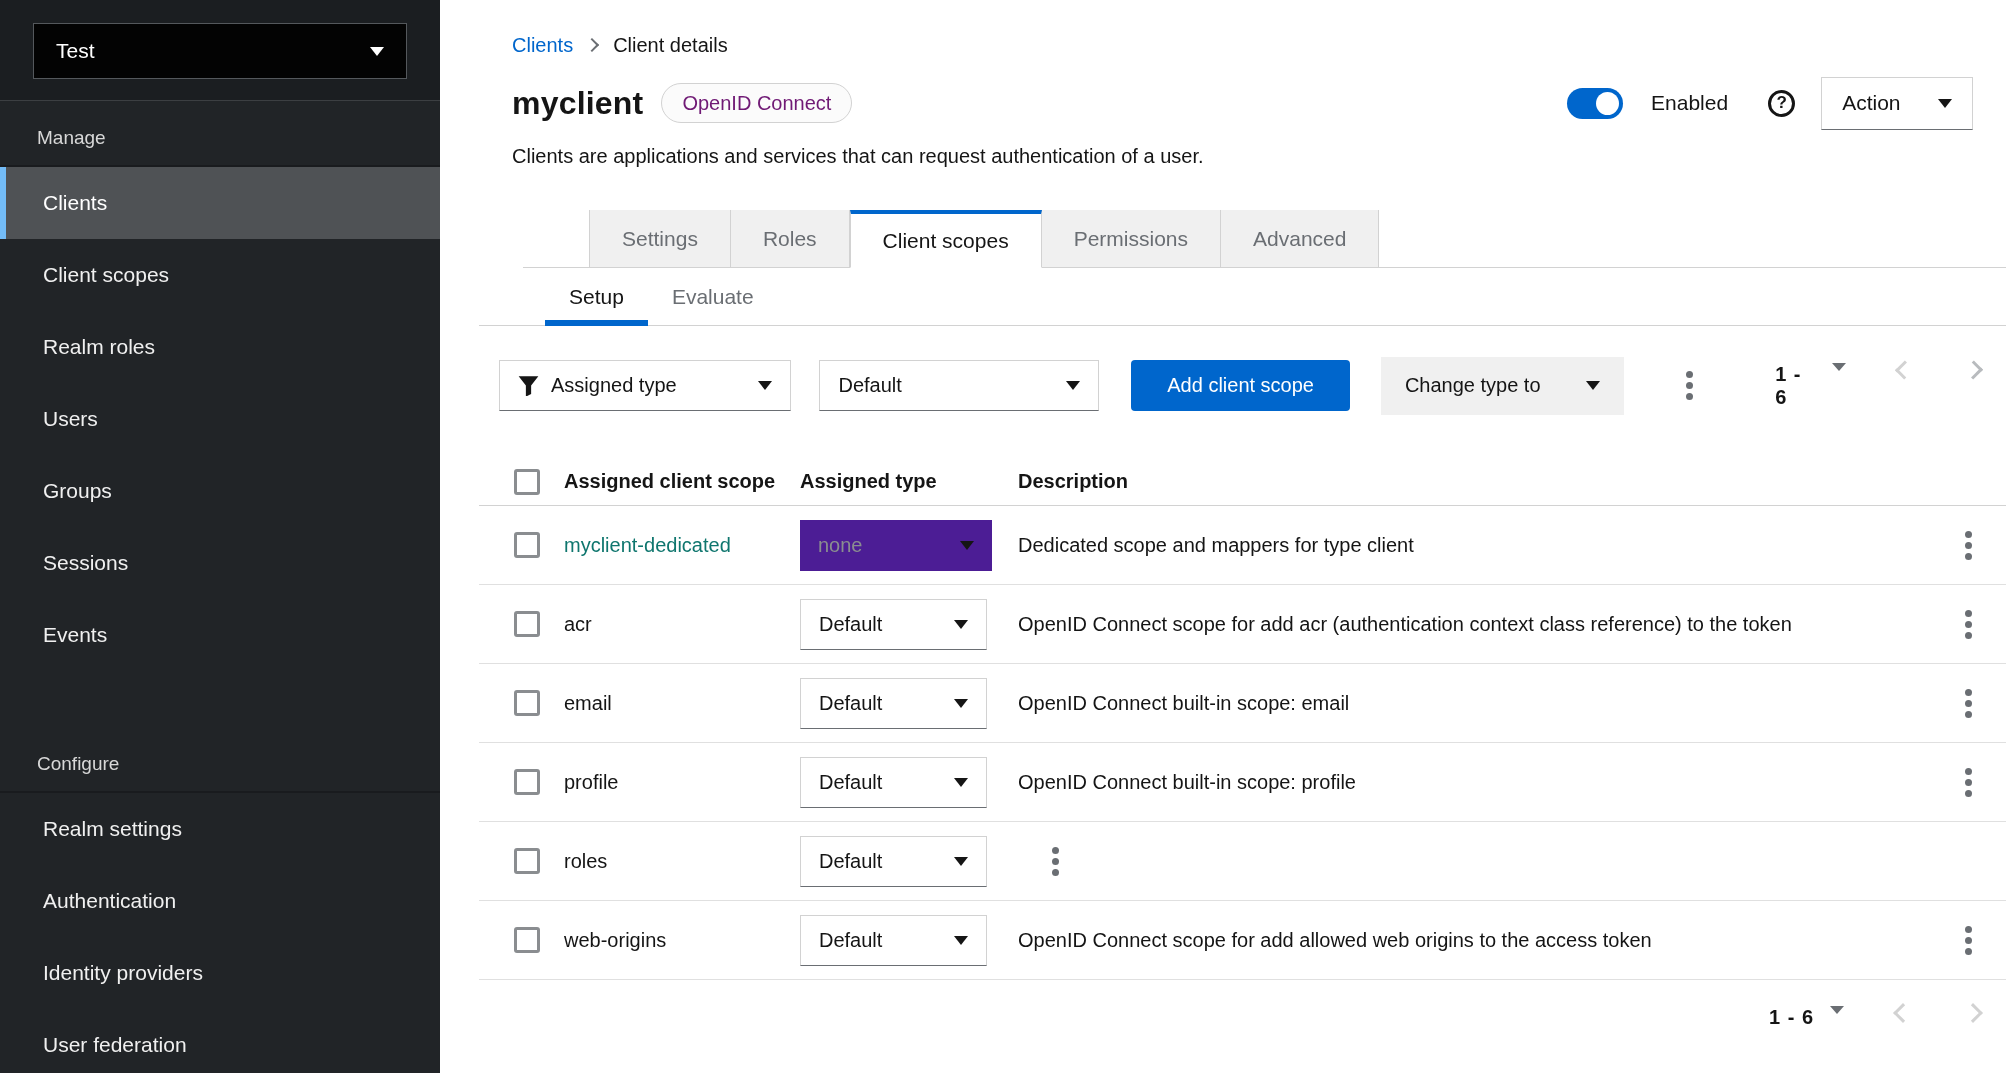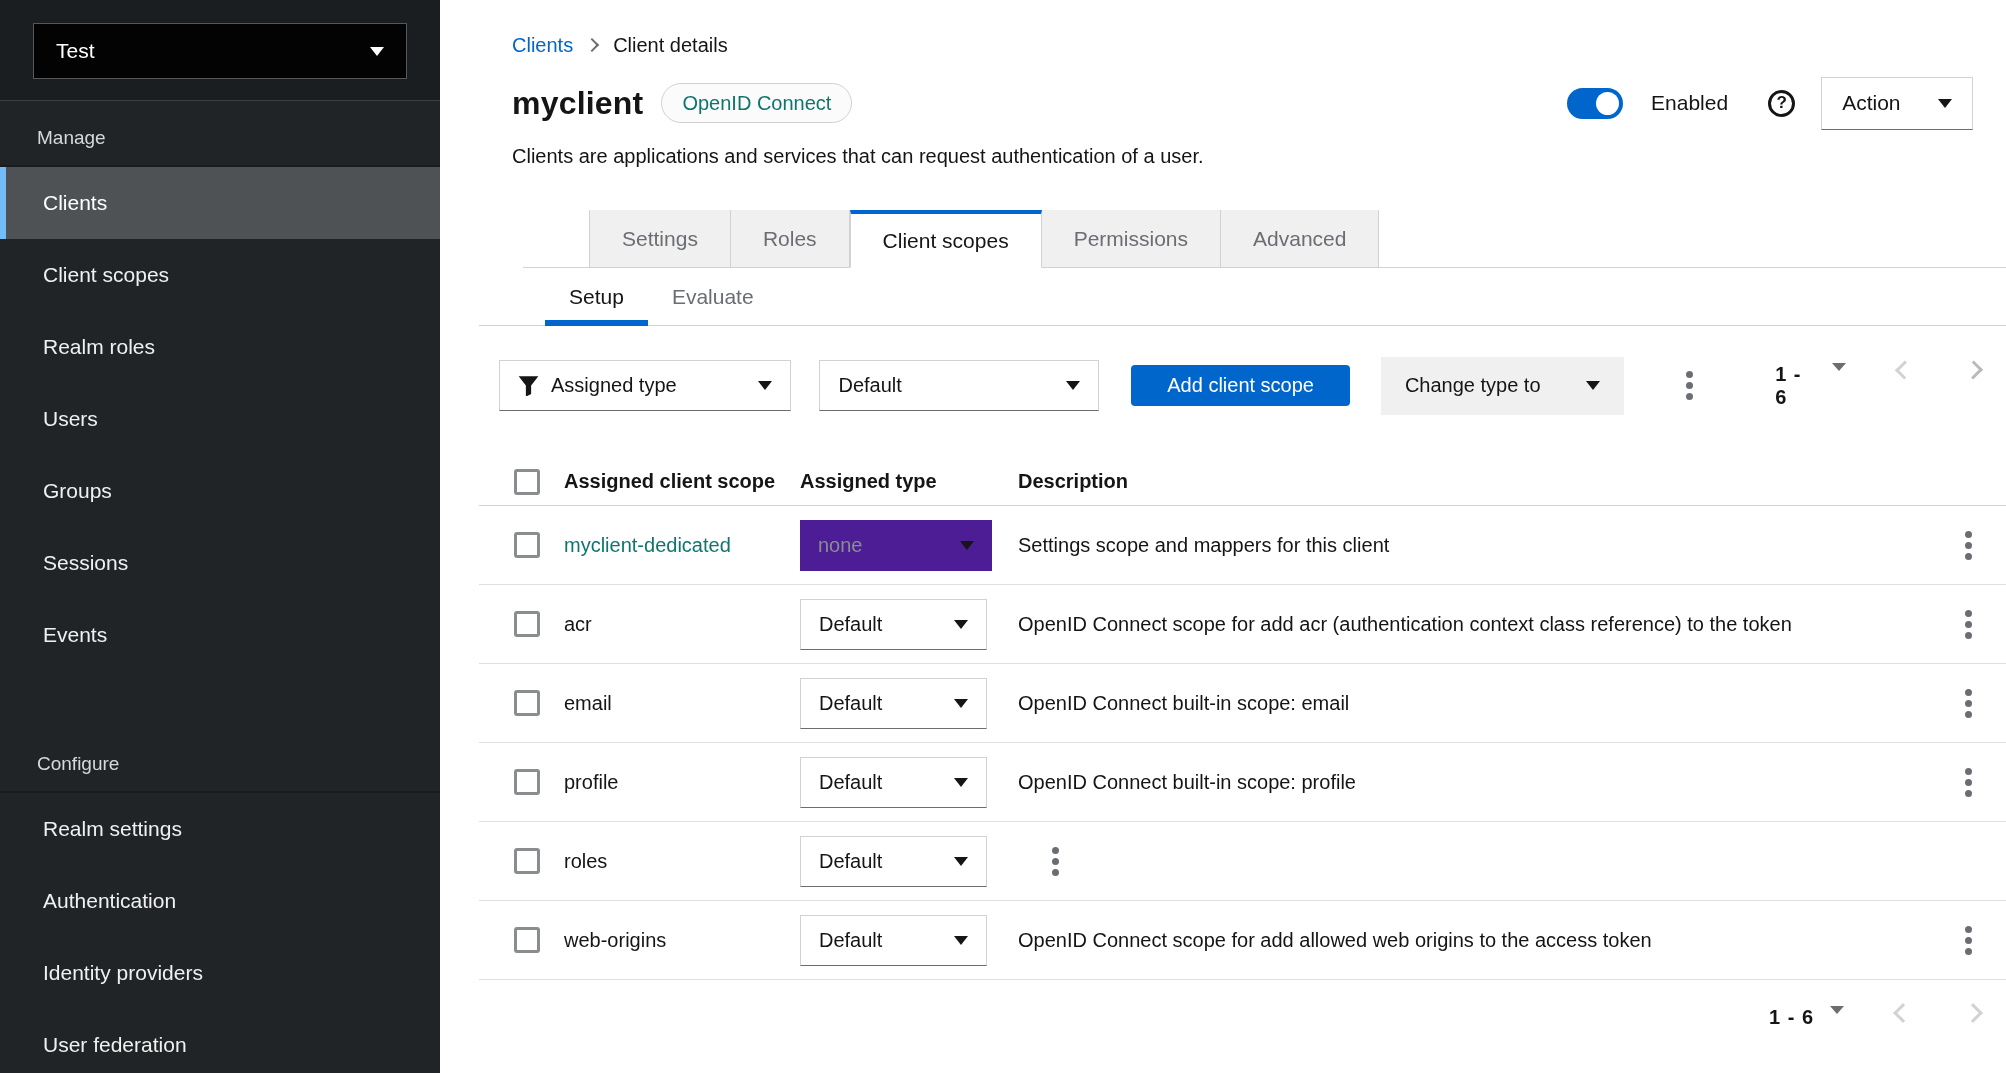"OpenID Connect" .badge { color: #0f766e -> #701a75 }
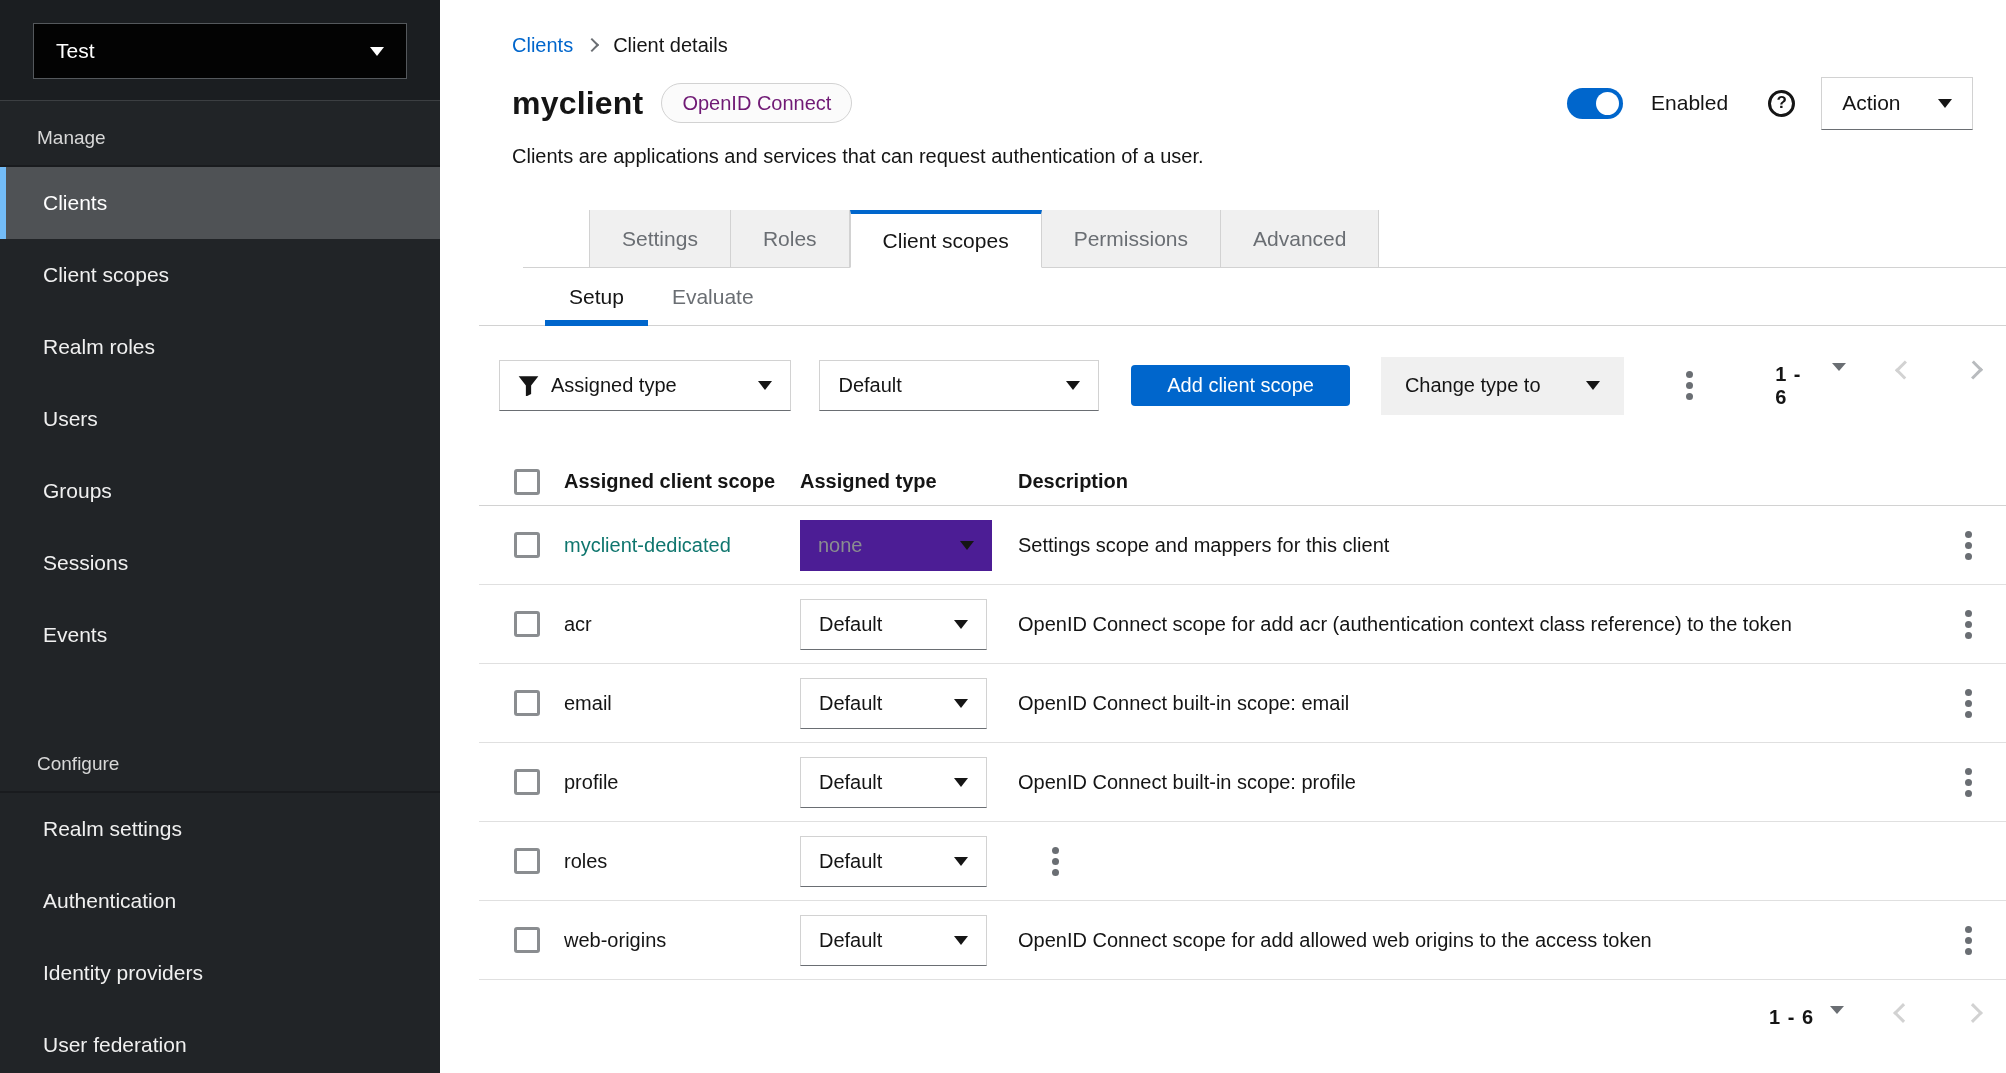"Add client scope" .btn-primary { height: 41px -> 51px }
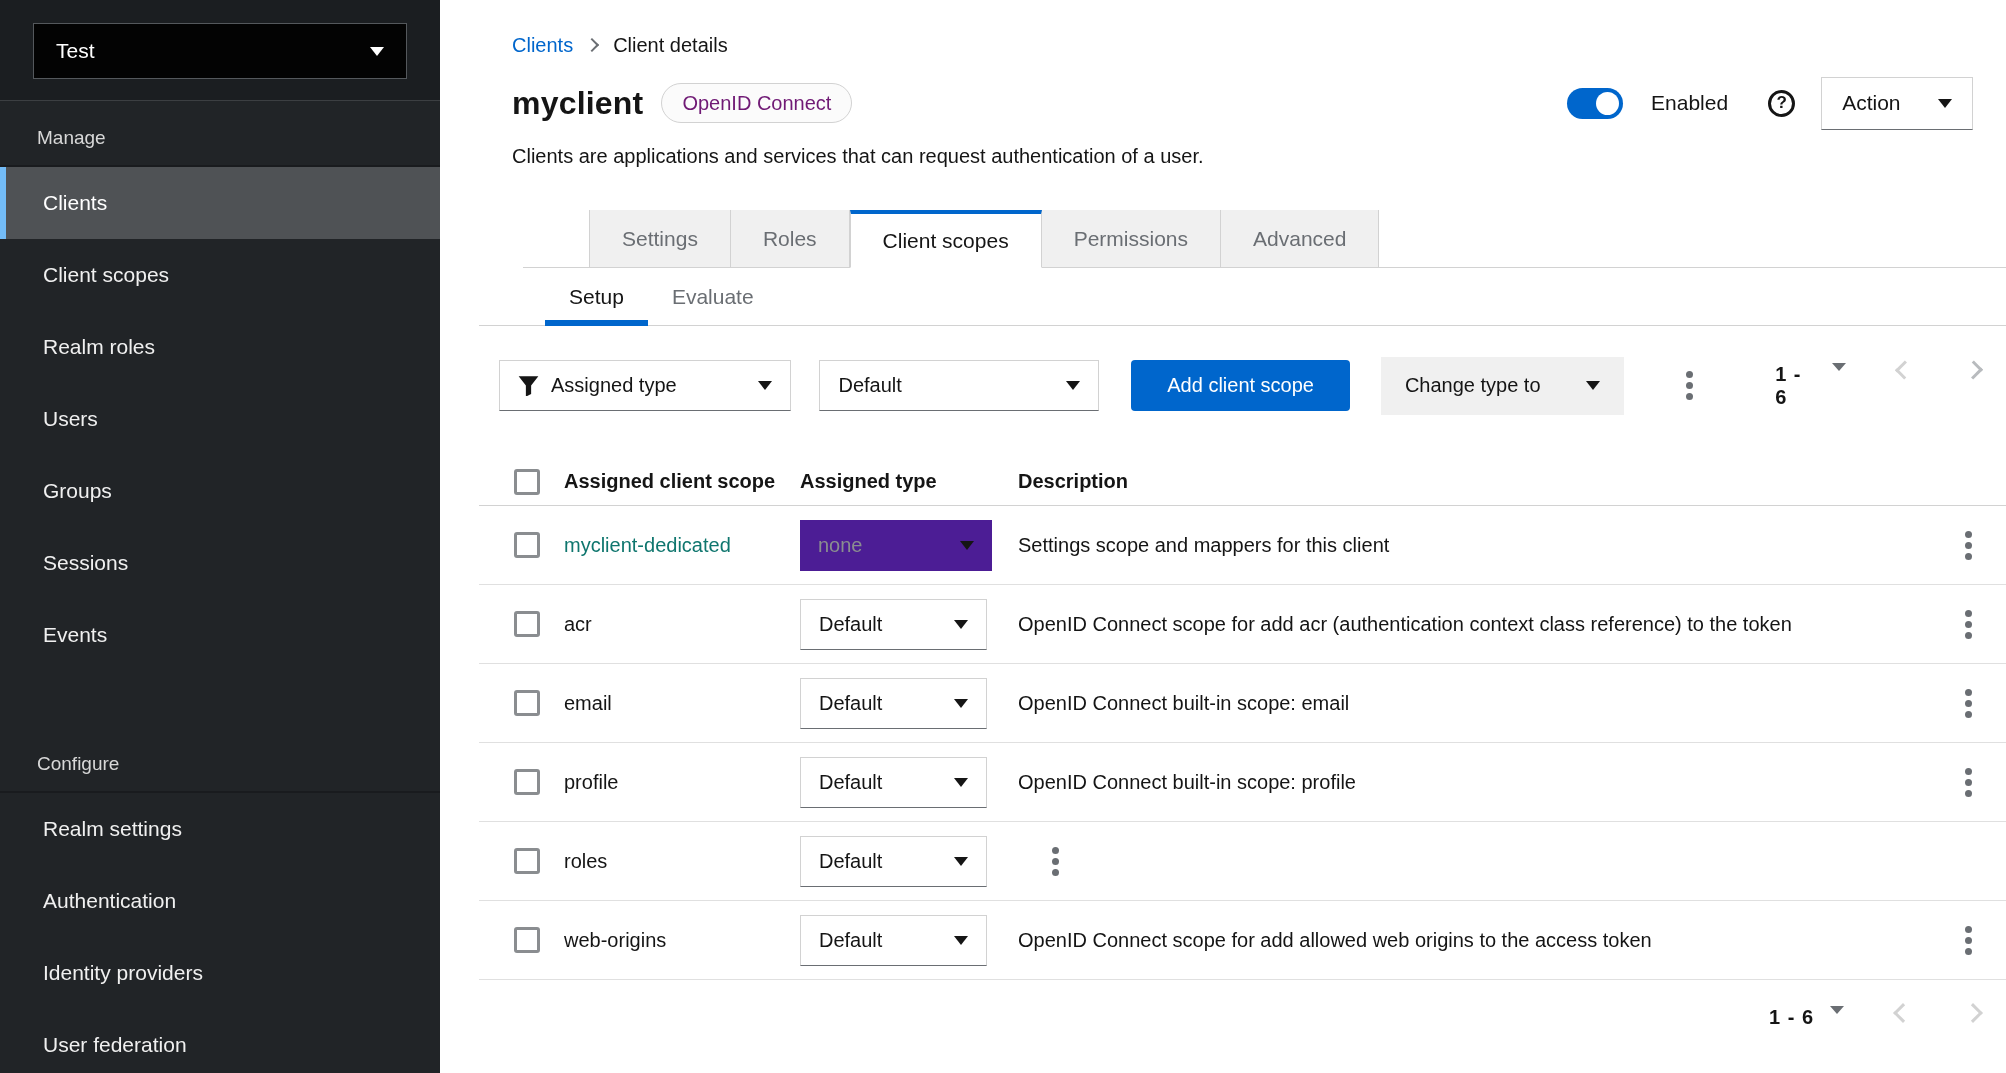"Settings scope and mappers for" div.col-desc { text: Settings scope and mappers for this -> Dedicated scope and mappers for type }
